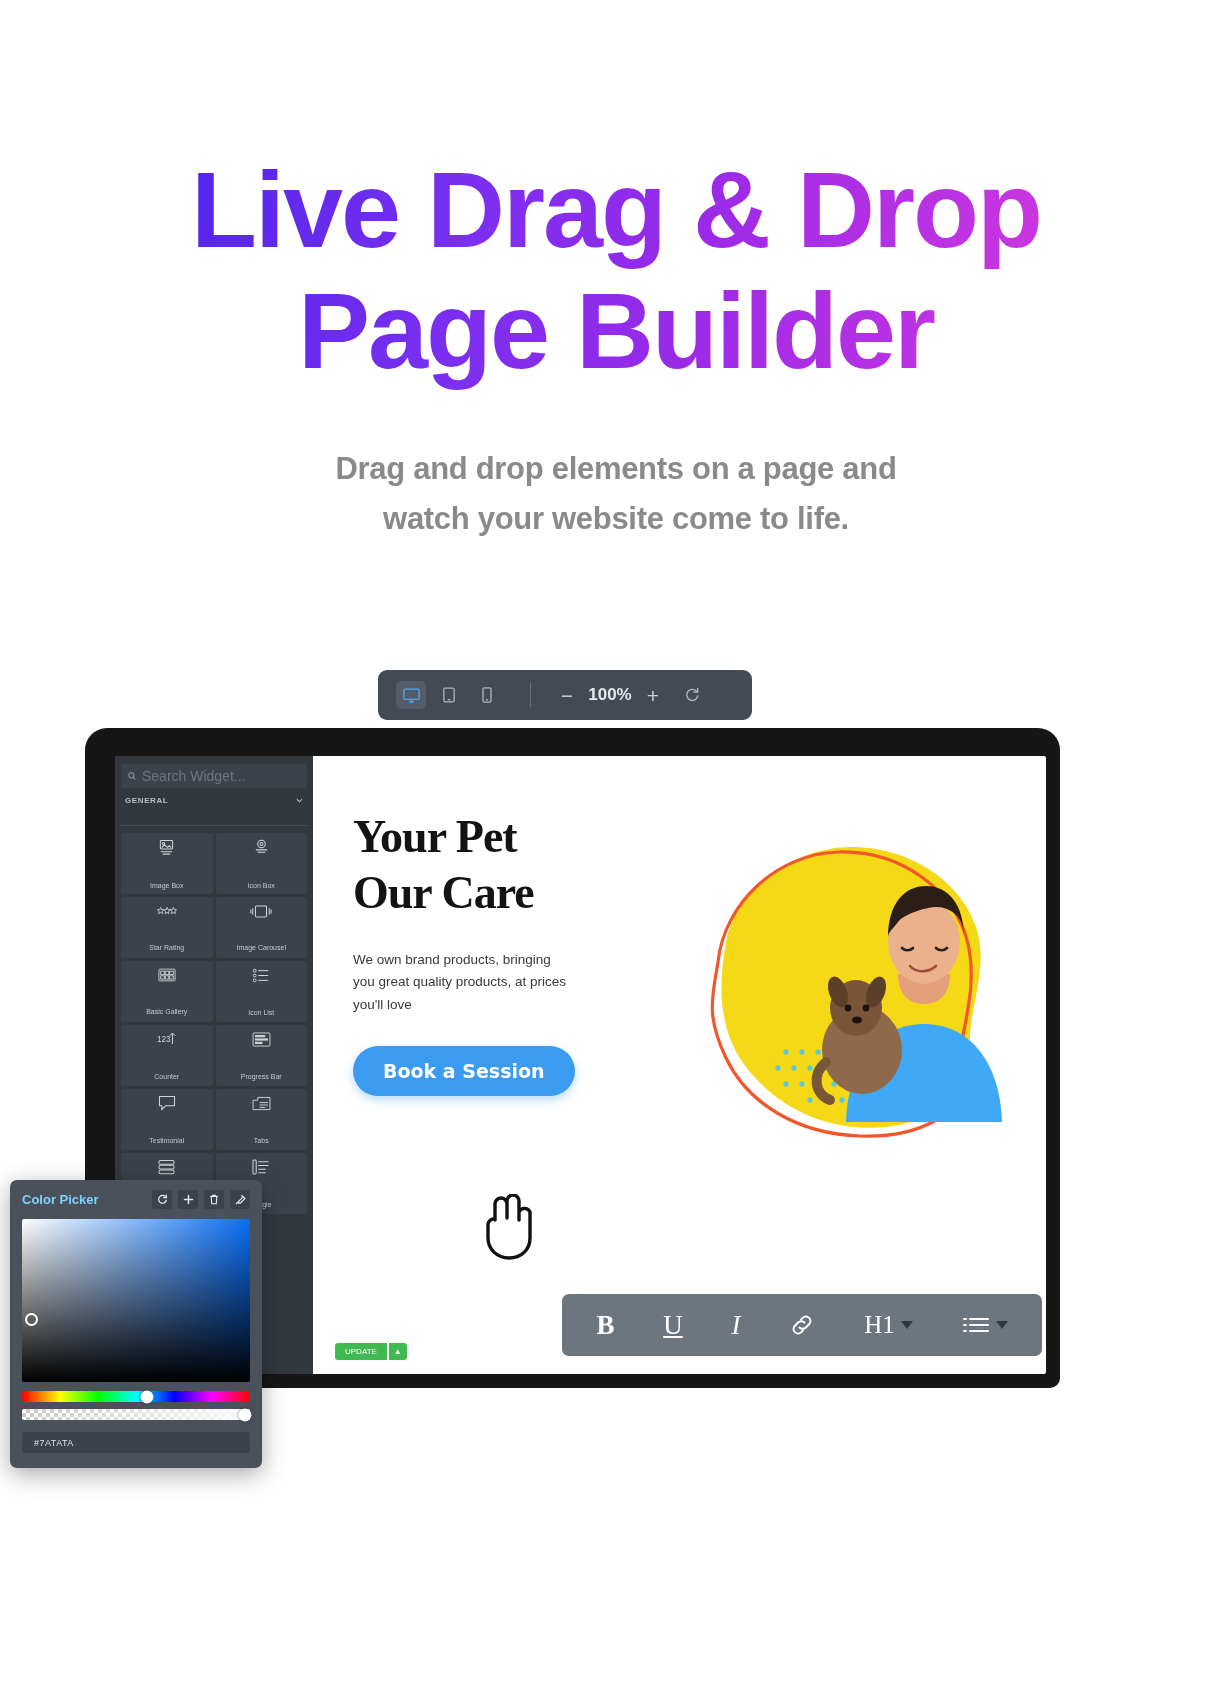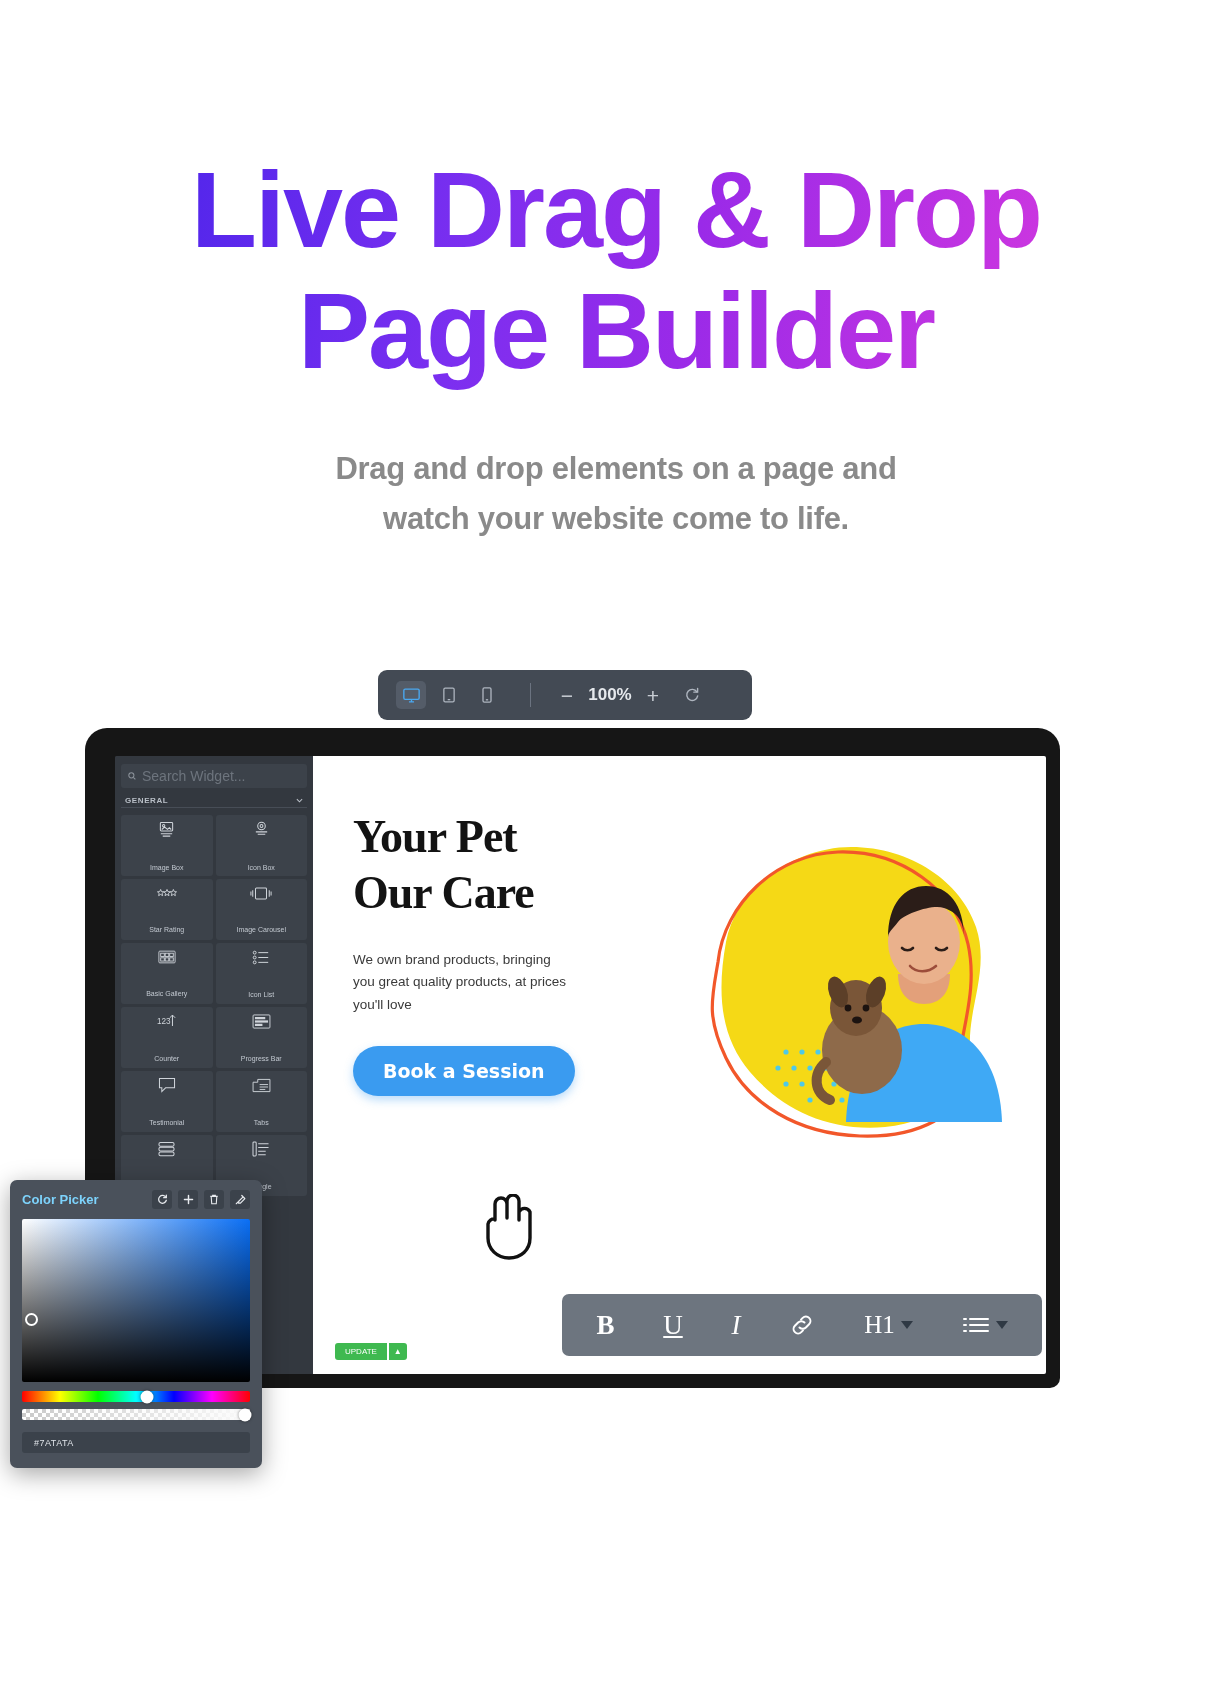"GENERAL" .sb-cat { padding: 0 4px 2px 4px -> 0 4px 20px 4px }
